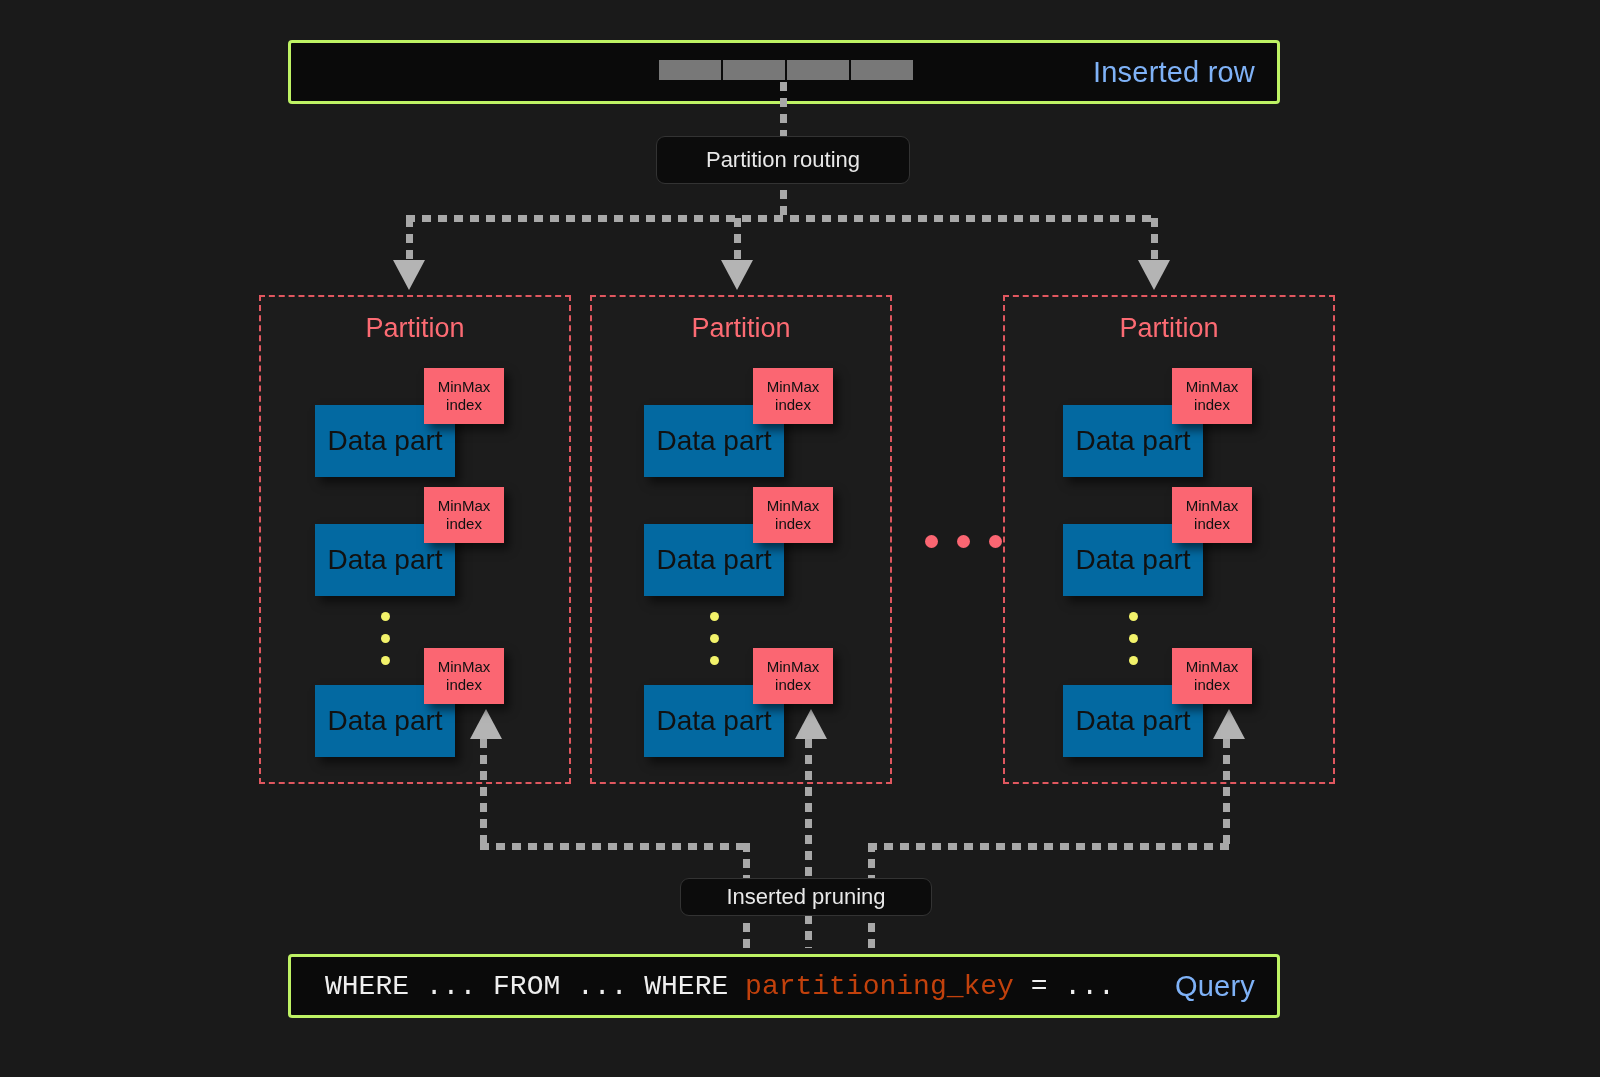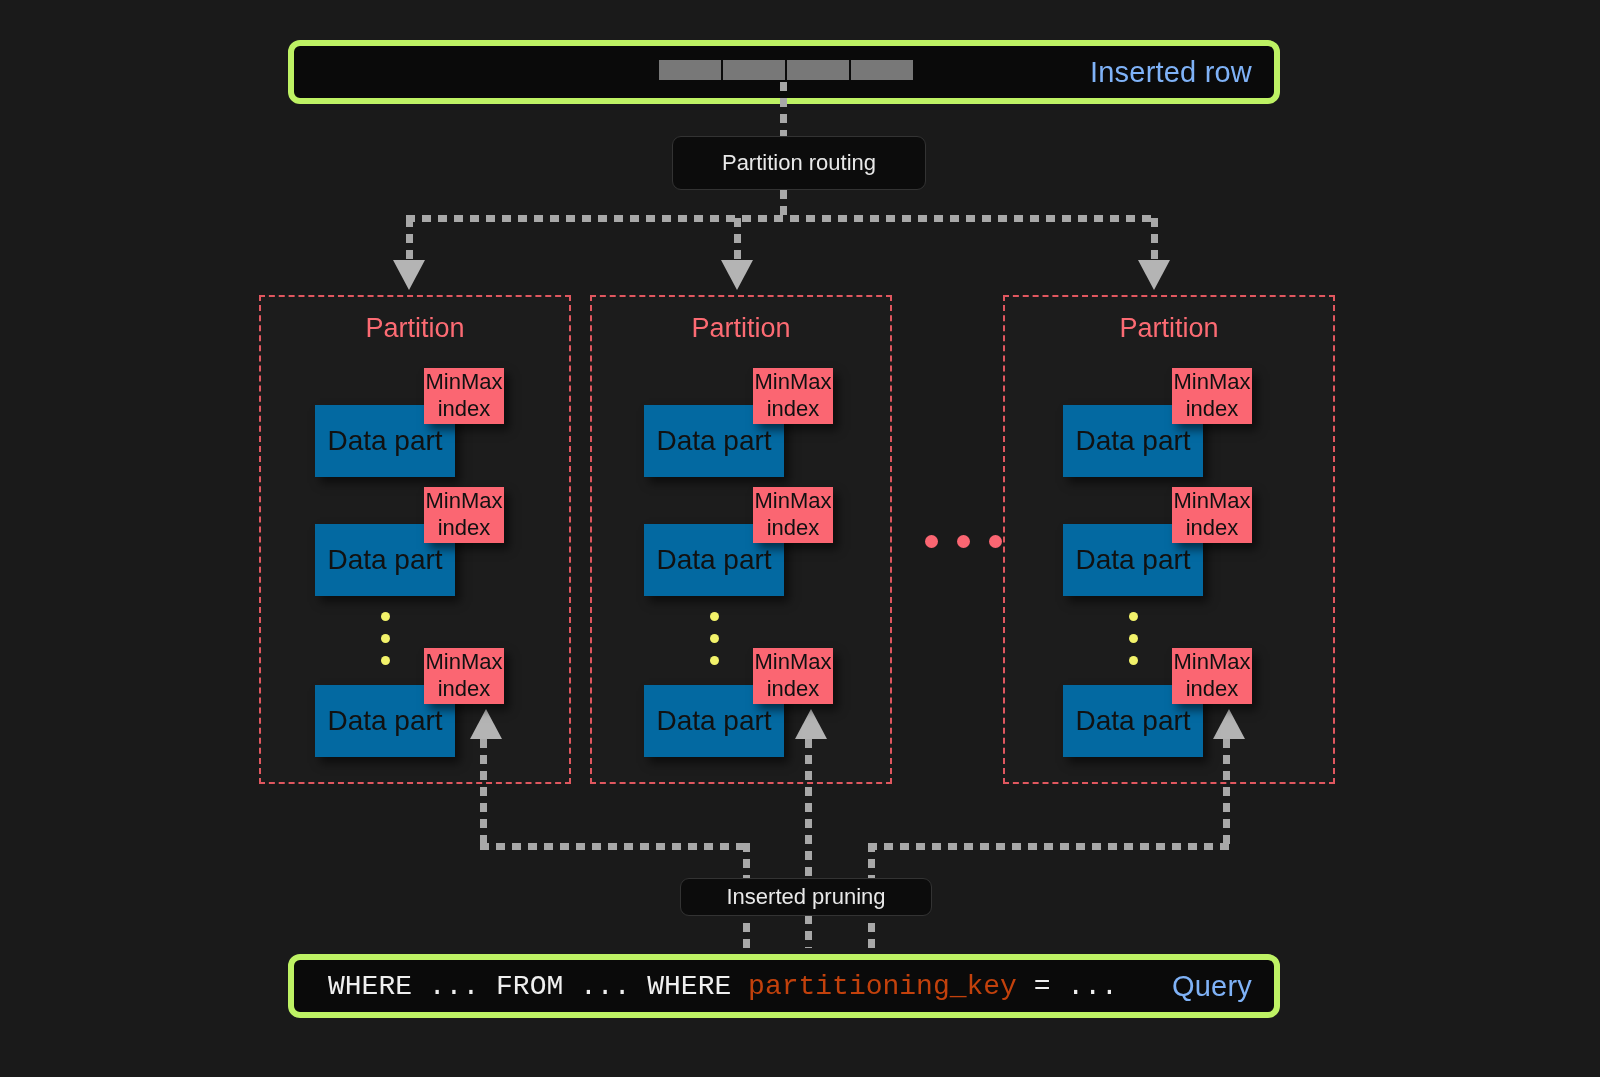"Inserted row" .darkbar { border: 6px solid #bef264 -> 3px solid #bef264; border-radius: 12px -> 4px }
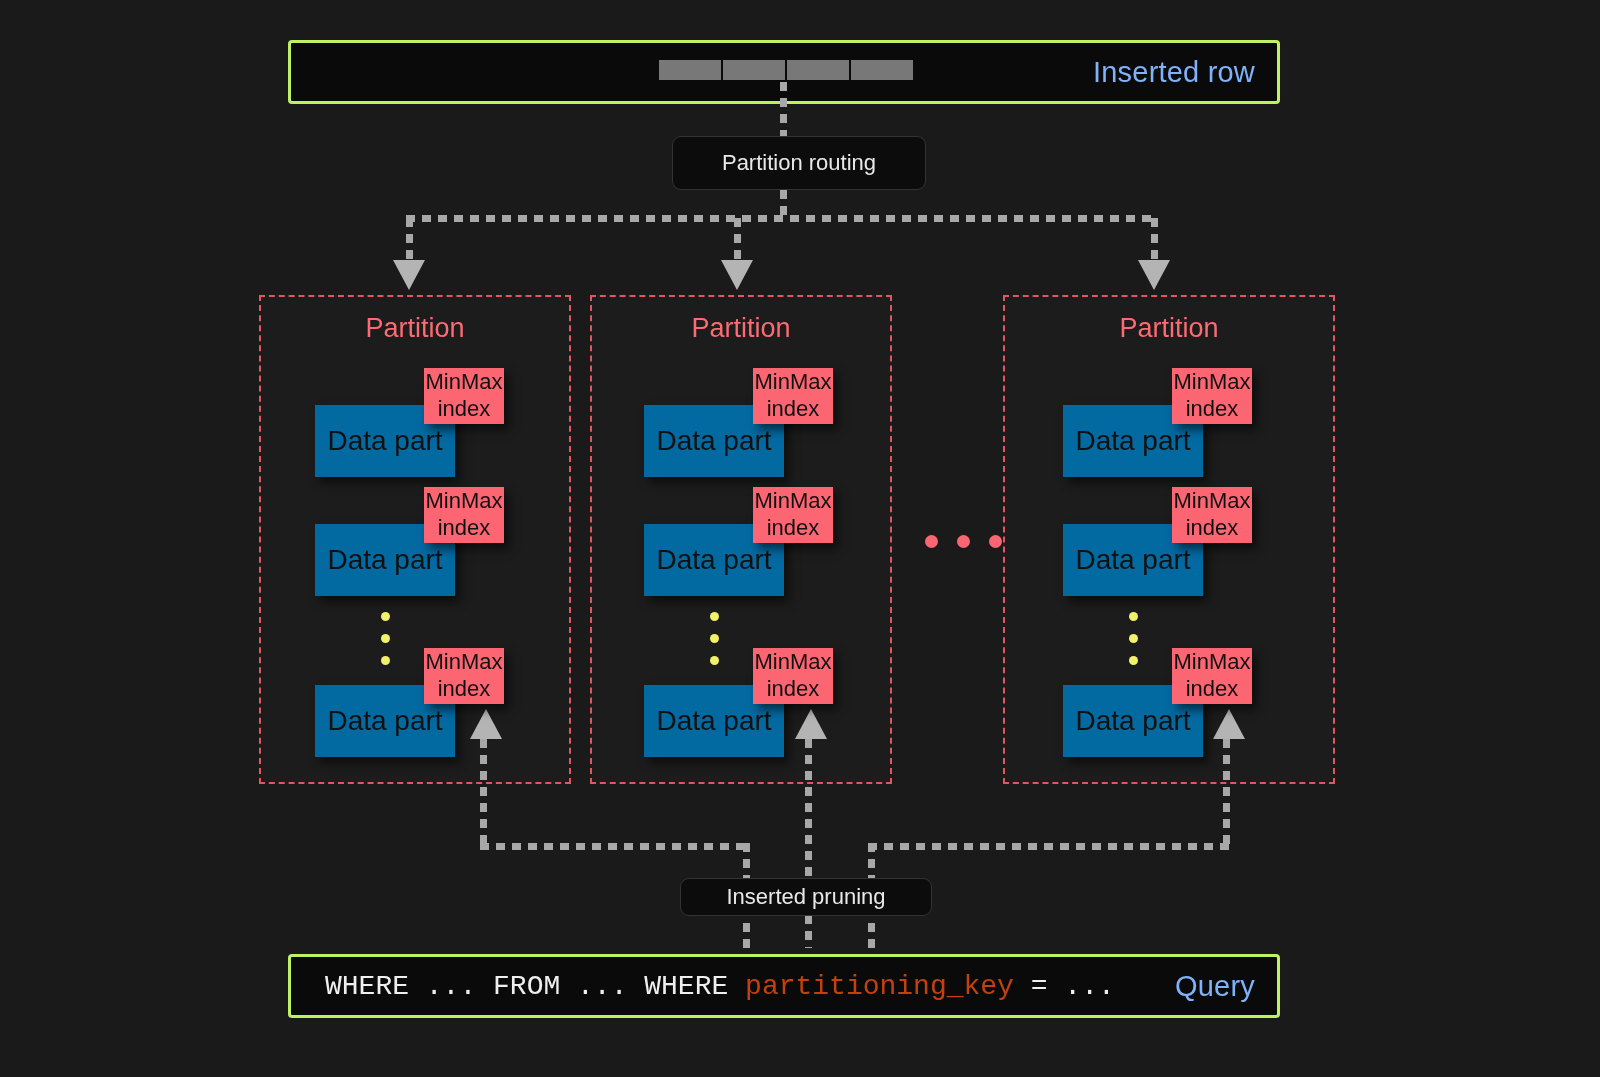"Partition routing" div.pill { height: 54px -> 48px; left: 672px -> 656px }
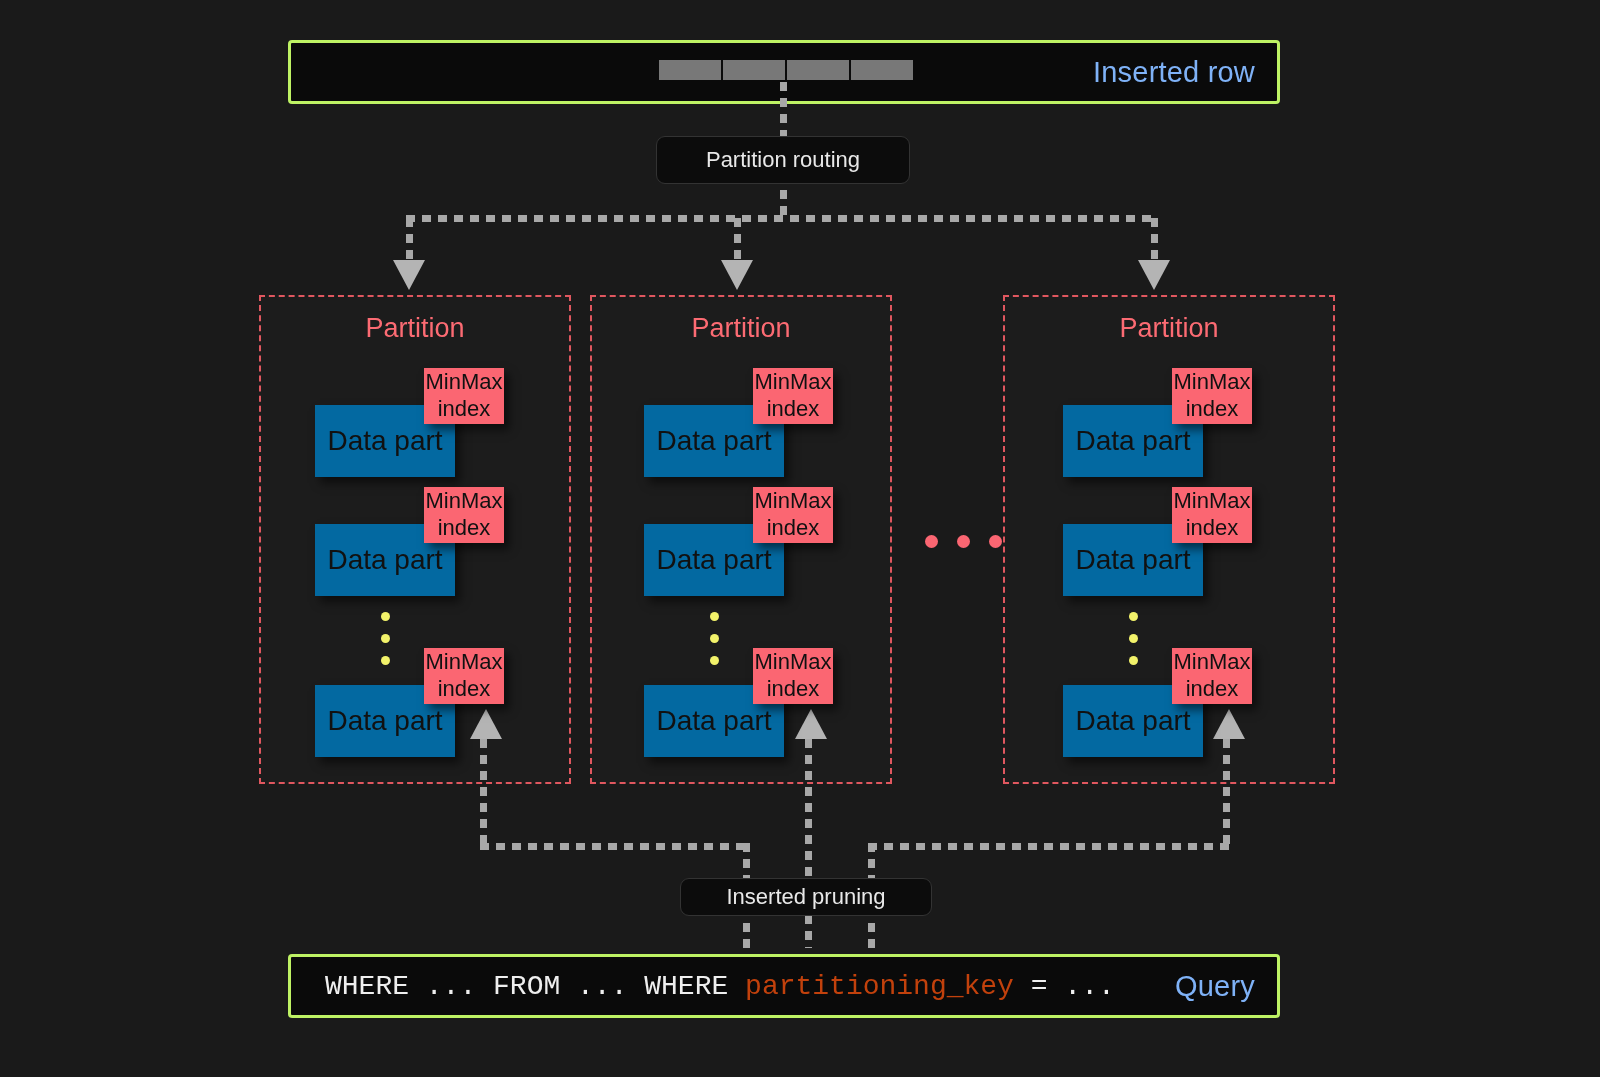"MinMax" .minmax { font-size: 22px -> 15px }
